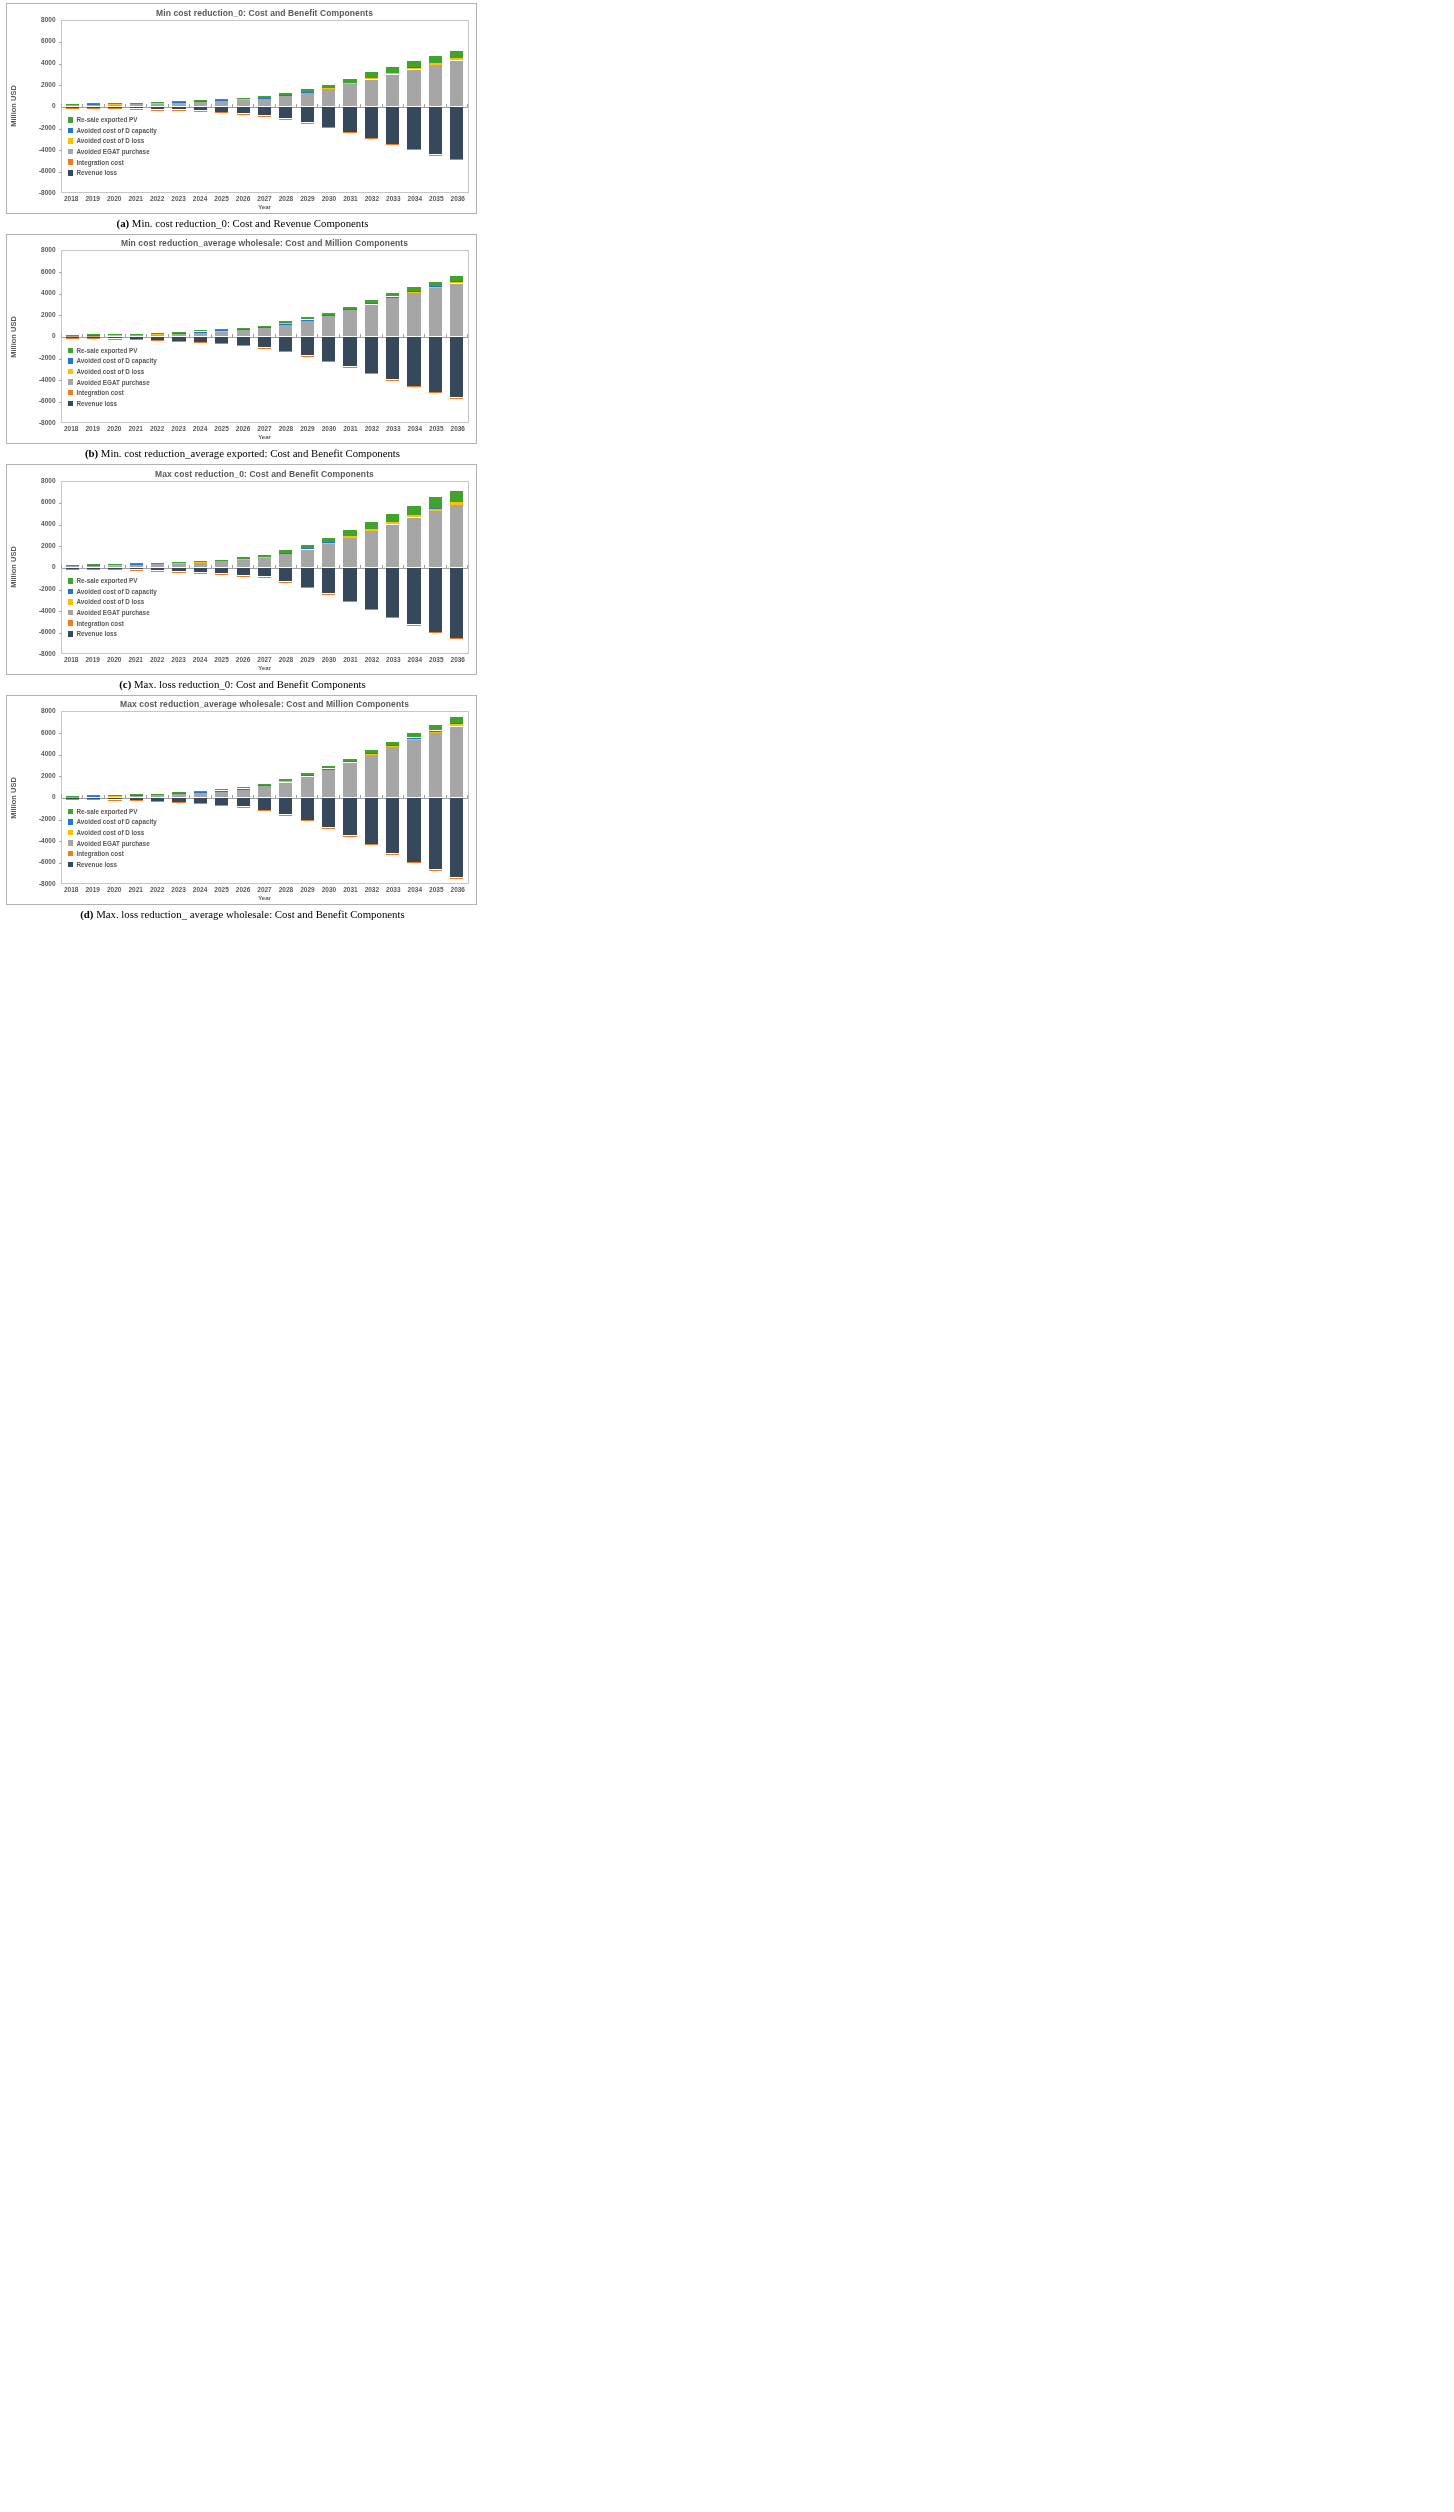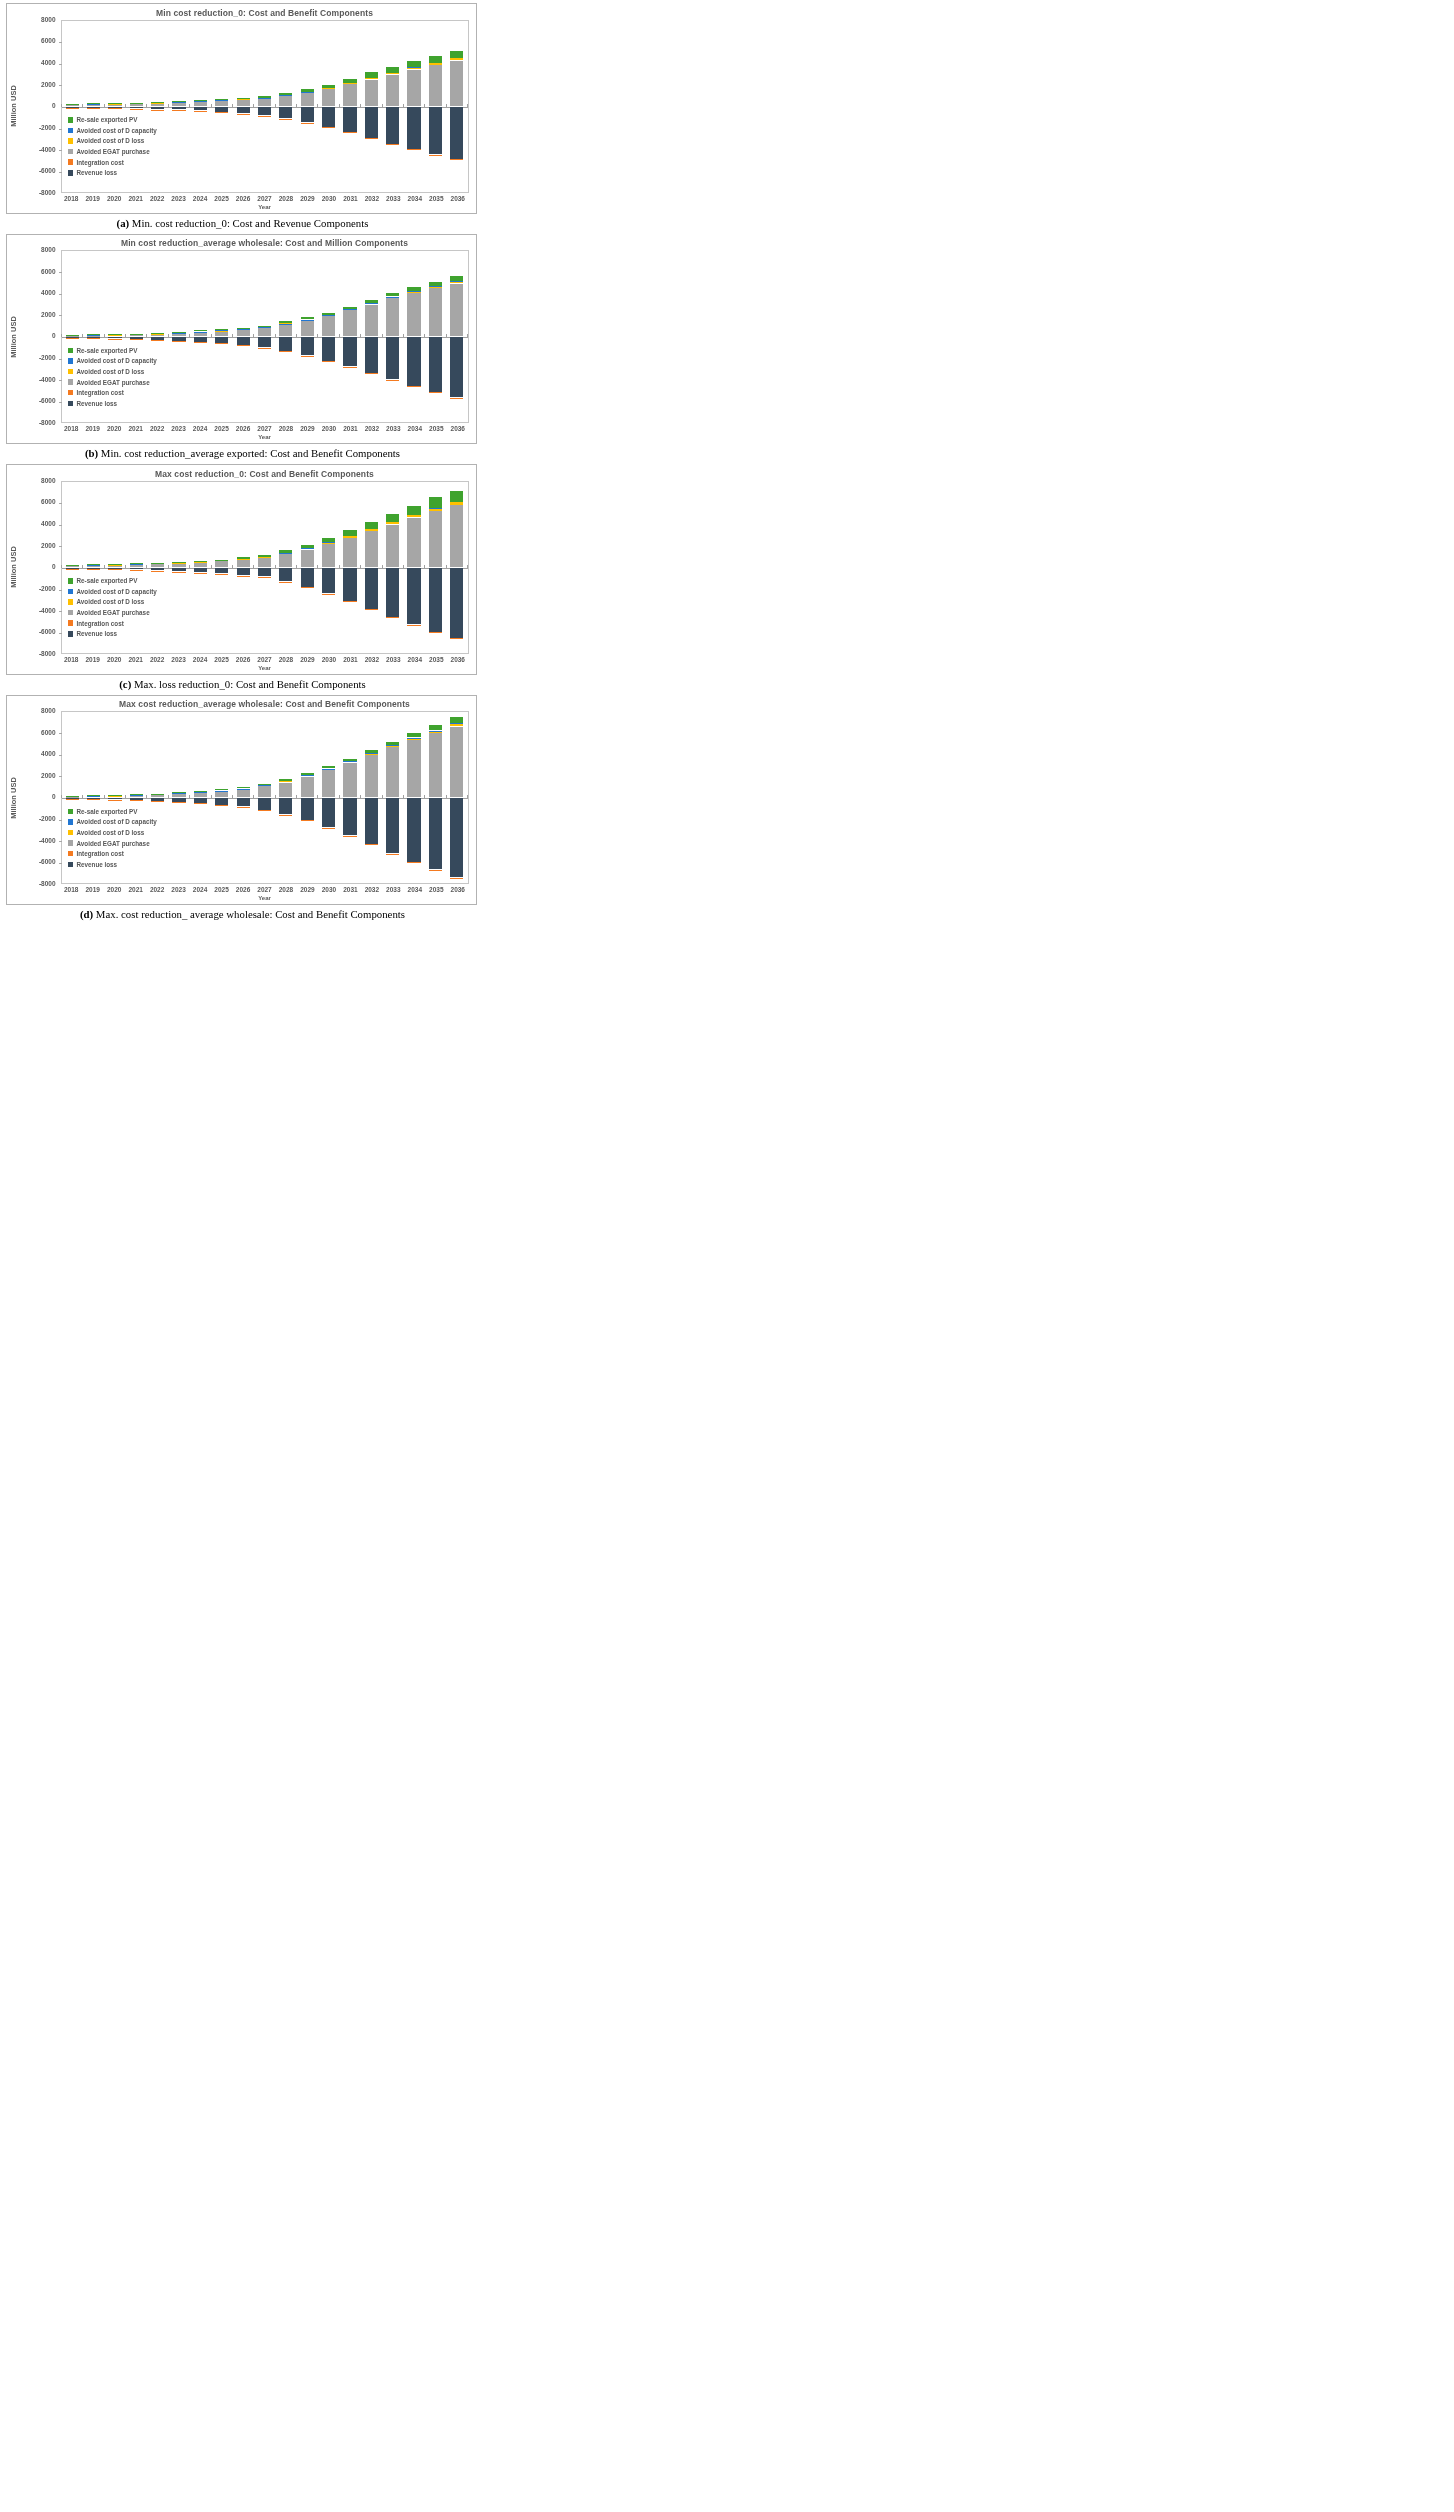"Max cost reduction_average wholesale:" h2.title { text: Benefit -> Million }
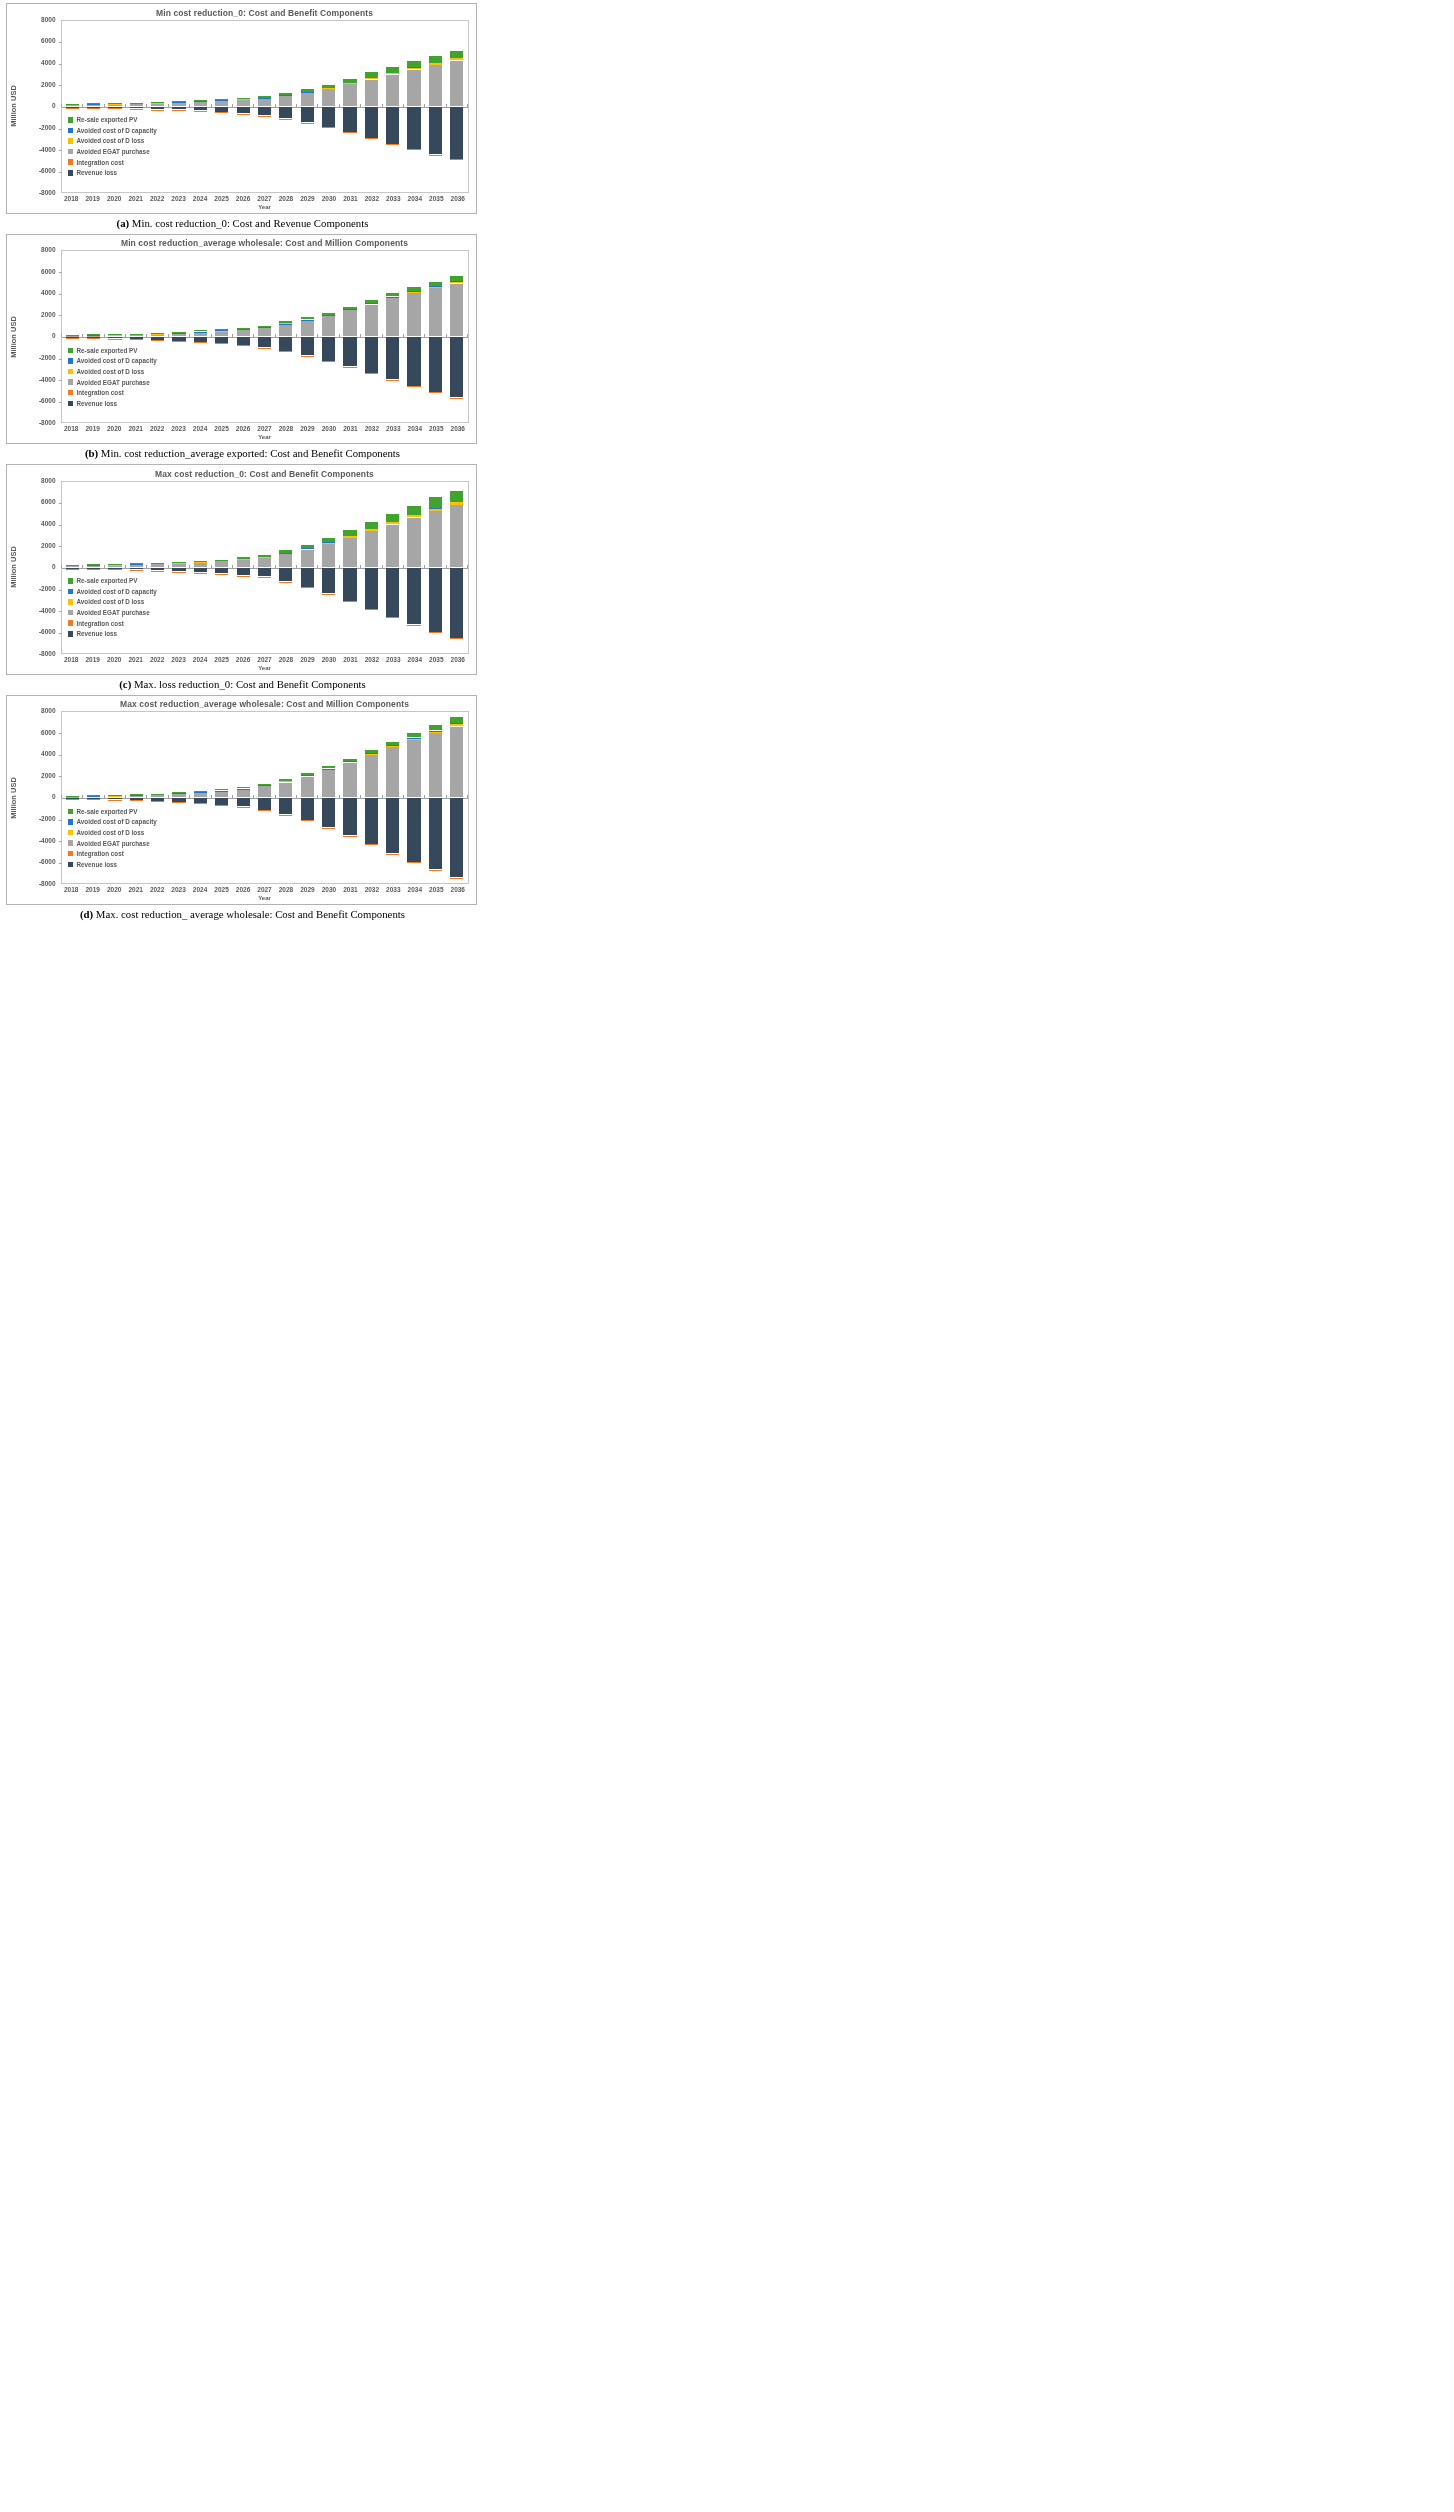"Max. cost reduction_ average wholesale:" span { text: cost -> loss }
